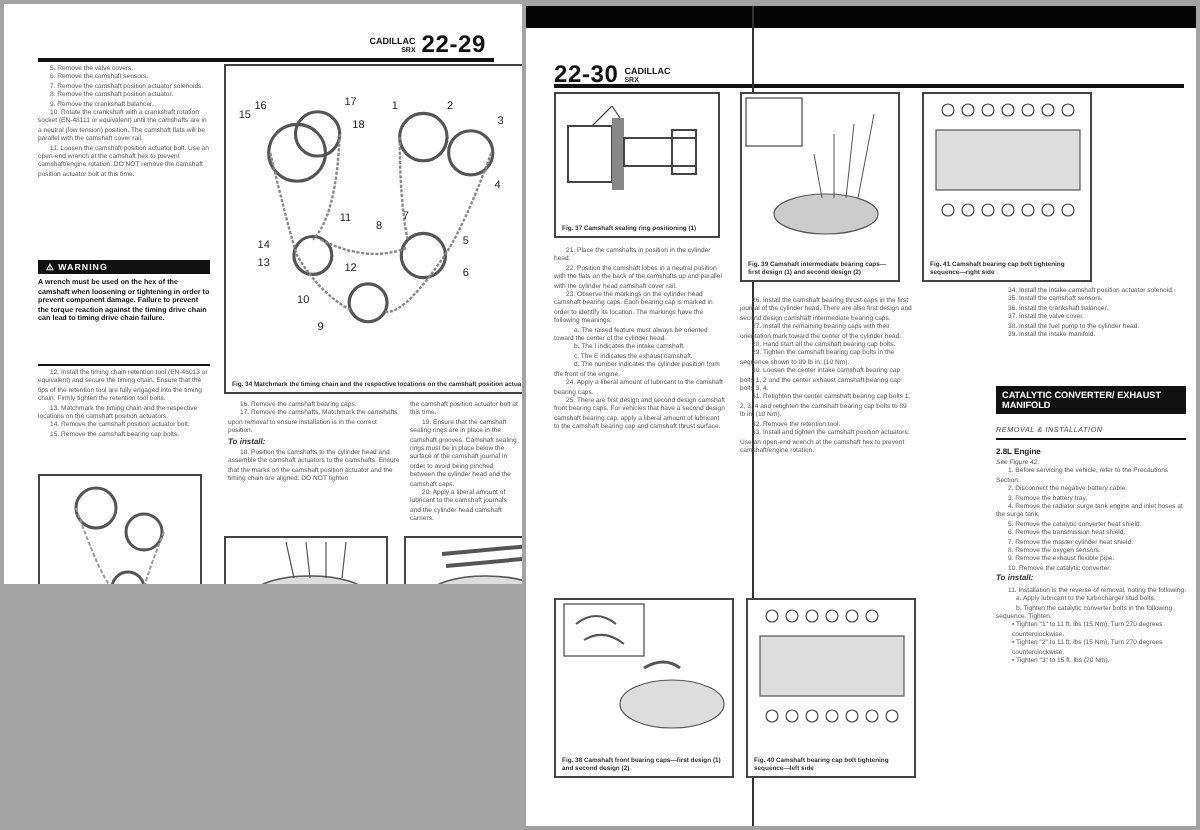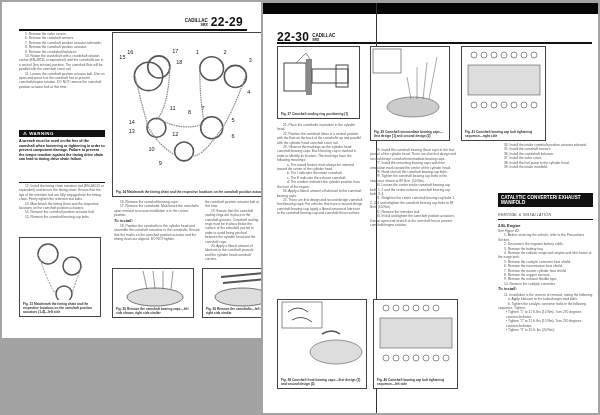"22-29" #pL { height: 336px -> 290px }
